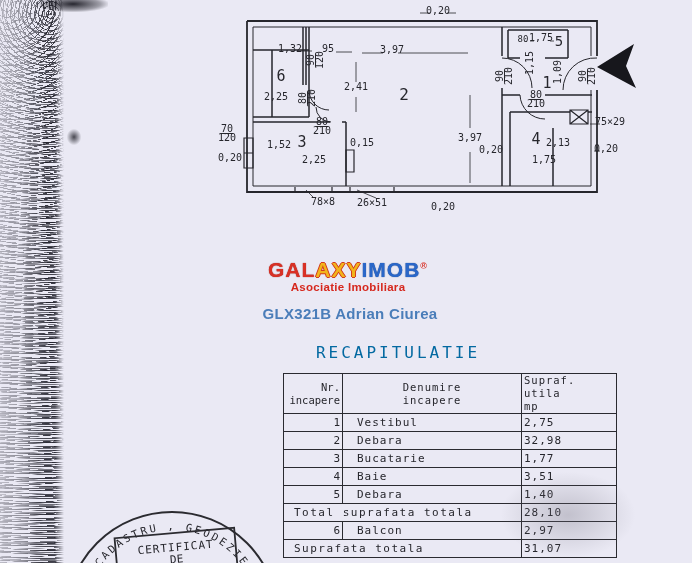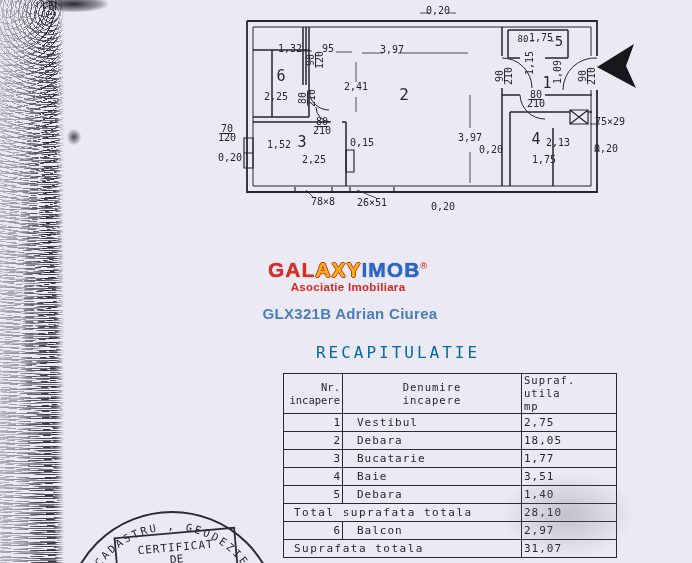"18,05" td.c-val { text: 18,05 -> 32,98 }
